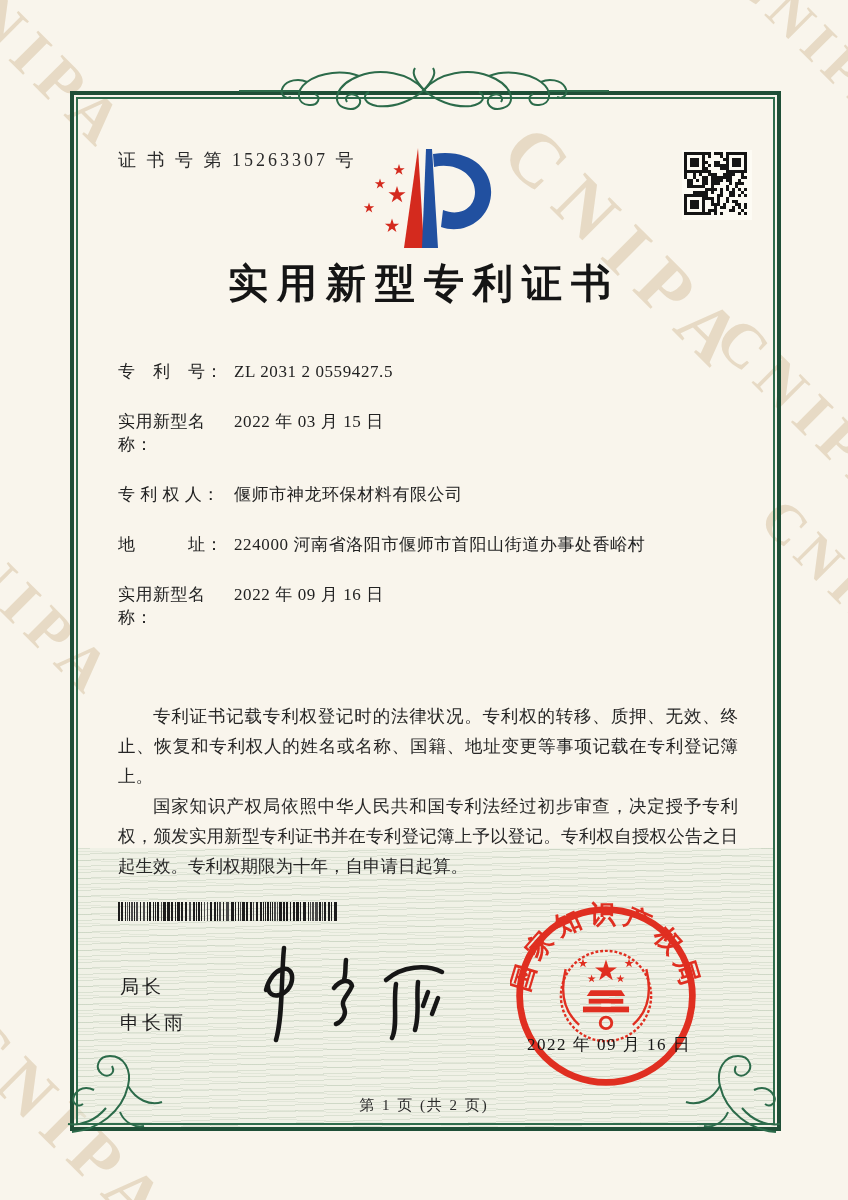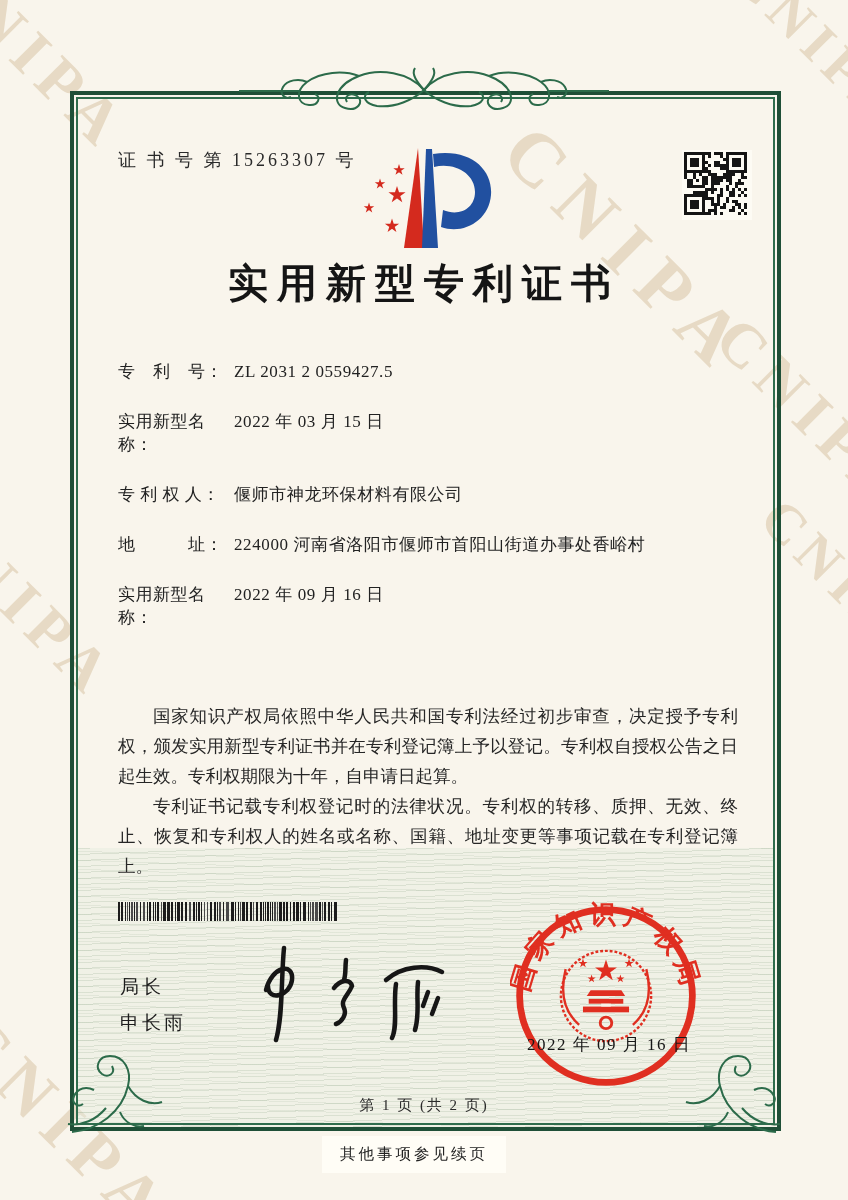"国家知识产权局依照中华人民共和国专利法经过初步审查，决定授予专利权，颁发实用新型" p { order: before "专利证书记载专利权登记时的法律状况。专利权的转移、质押、无效、终止、恢复和专利权" -> after "专利证书记载专利权登记时的法律状况。专利权的转移、质押、无效、终止、恢复和专利权" }
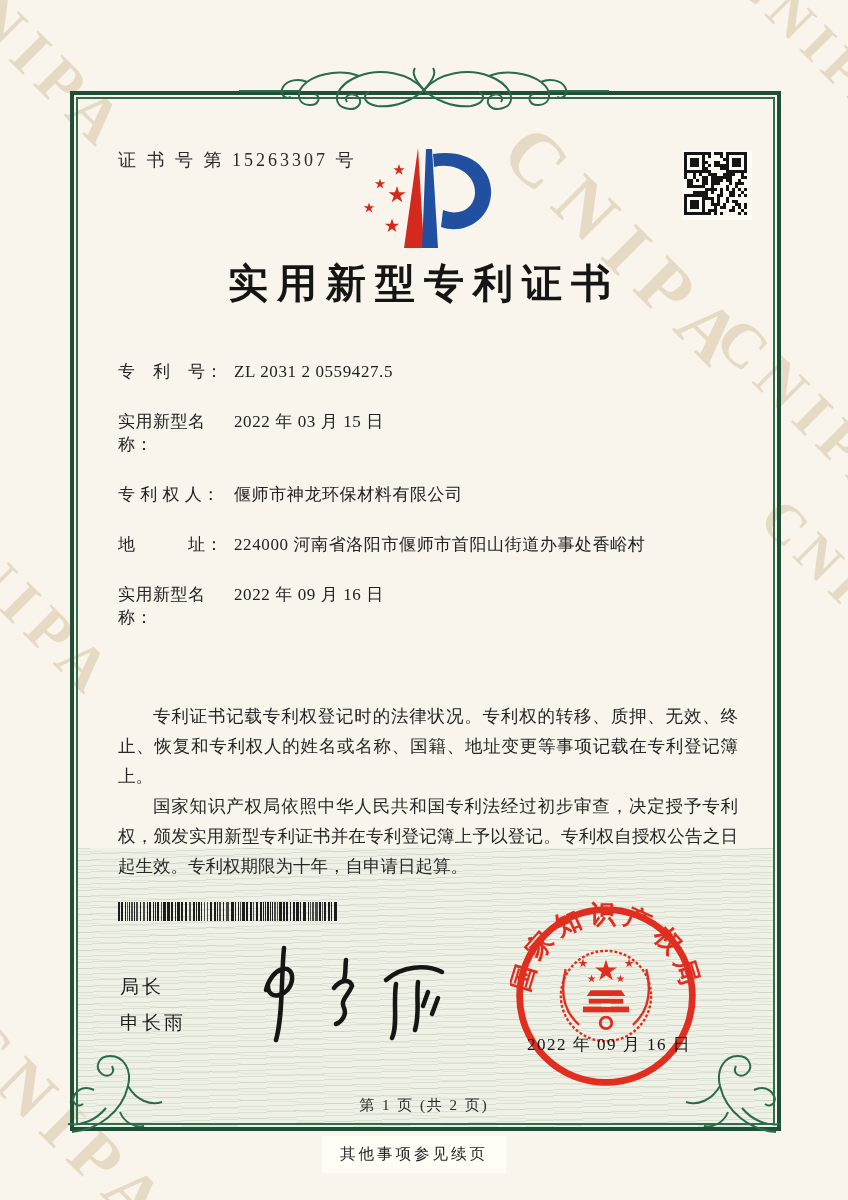"其他事项参见续页" div.abs { html: <div>其他事项参见续页</div> -> none }
